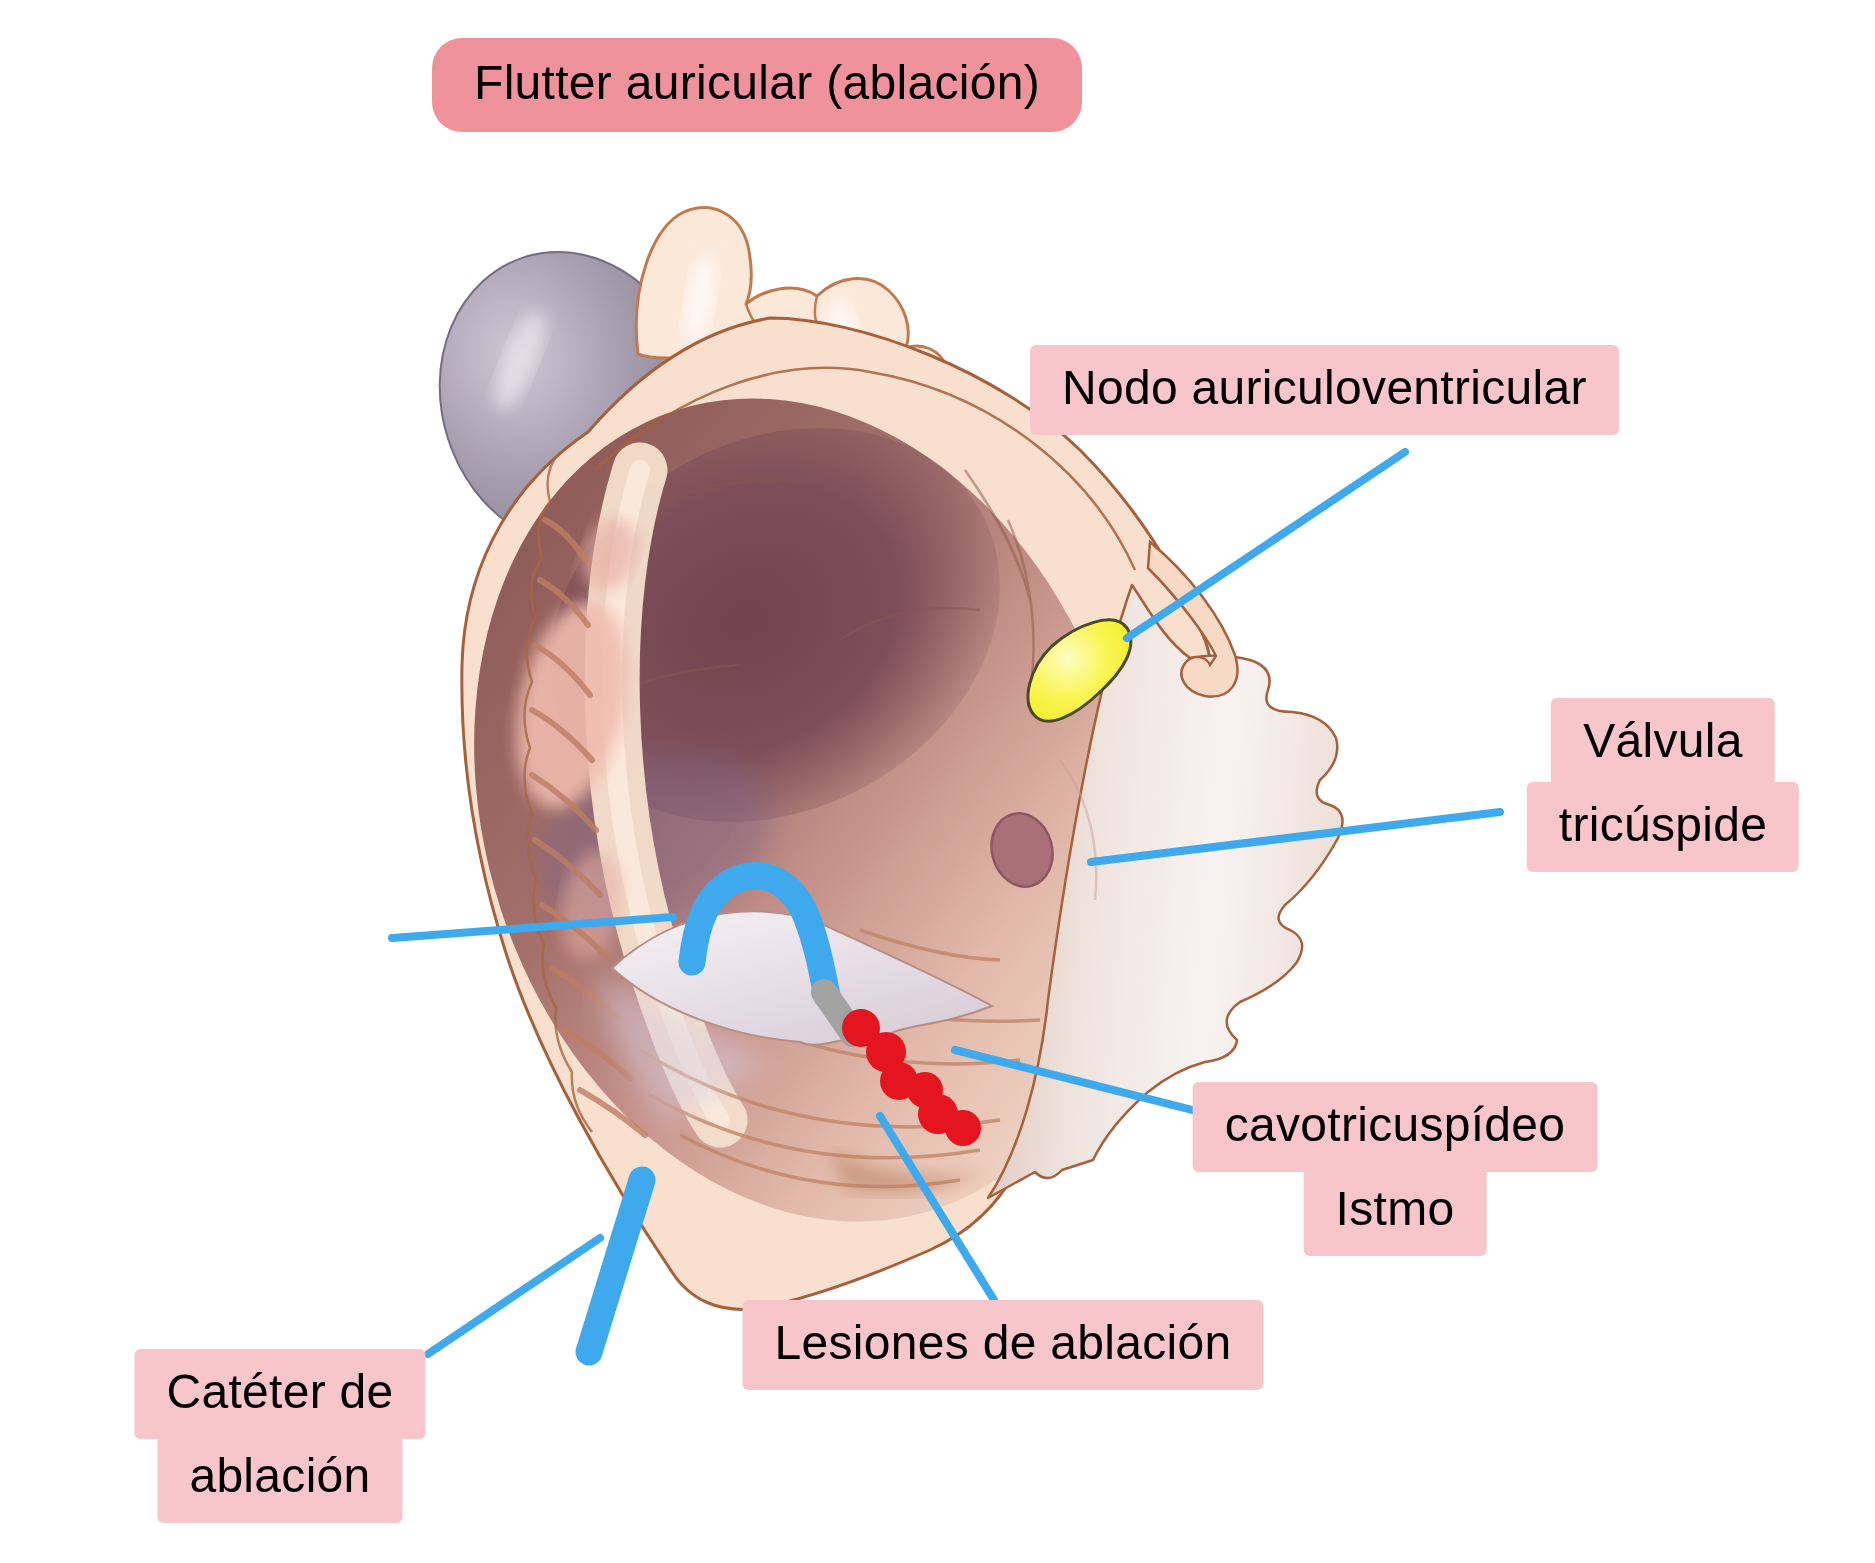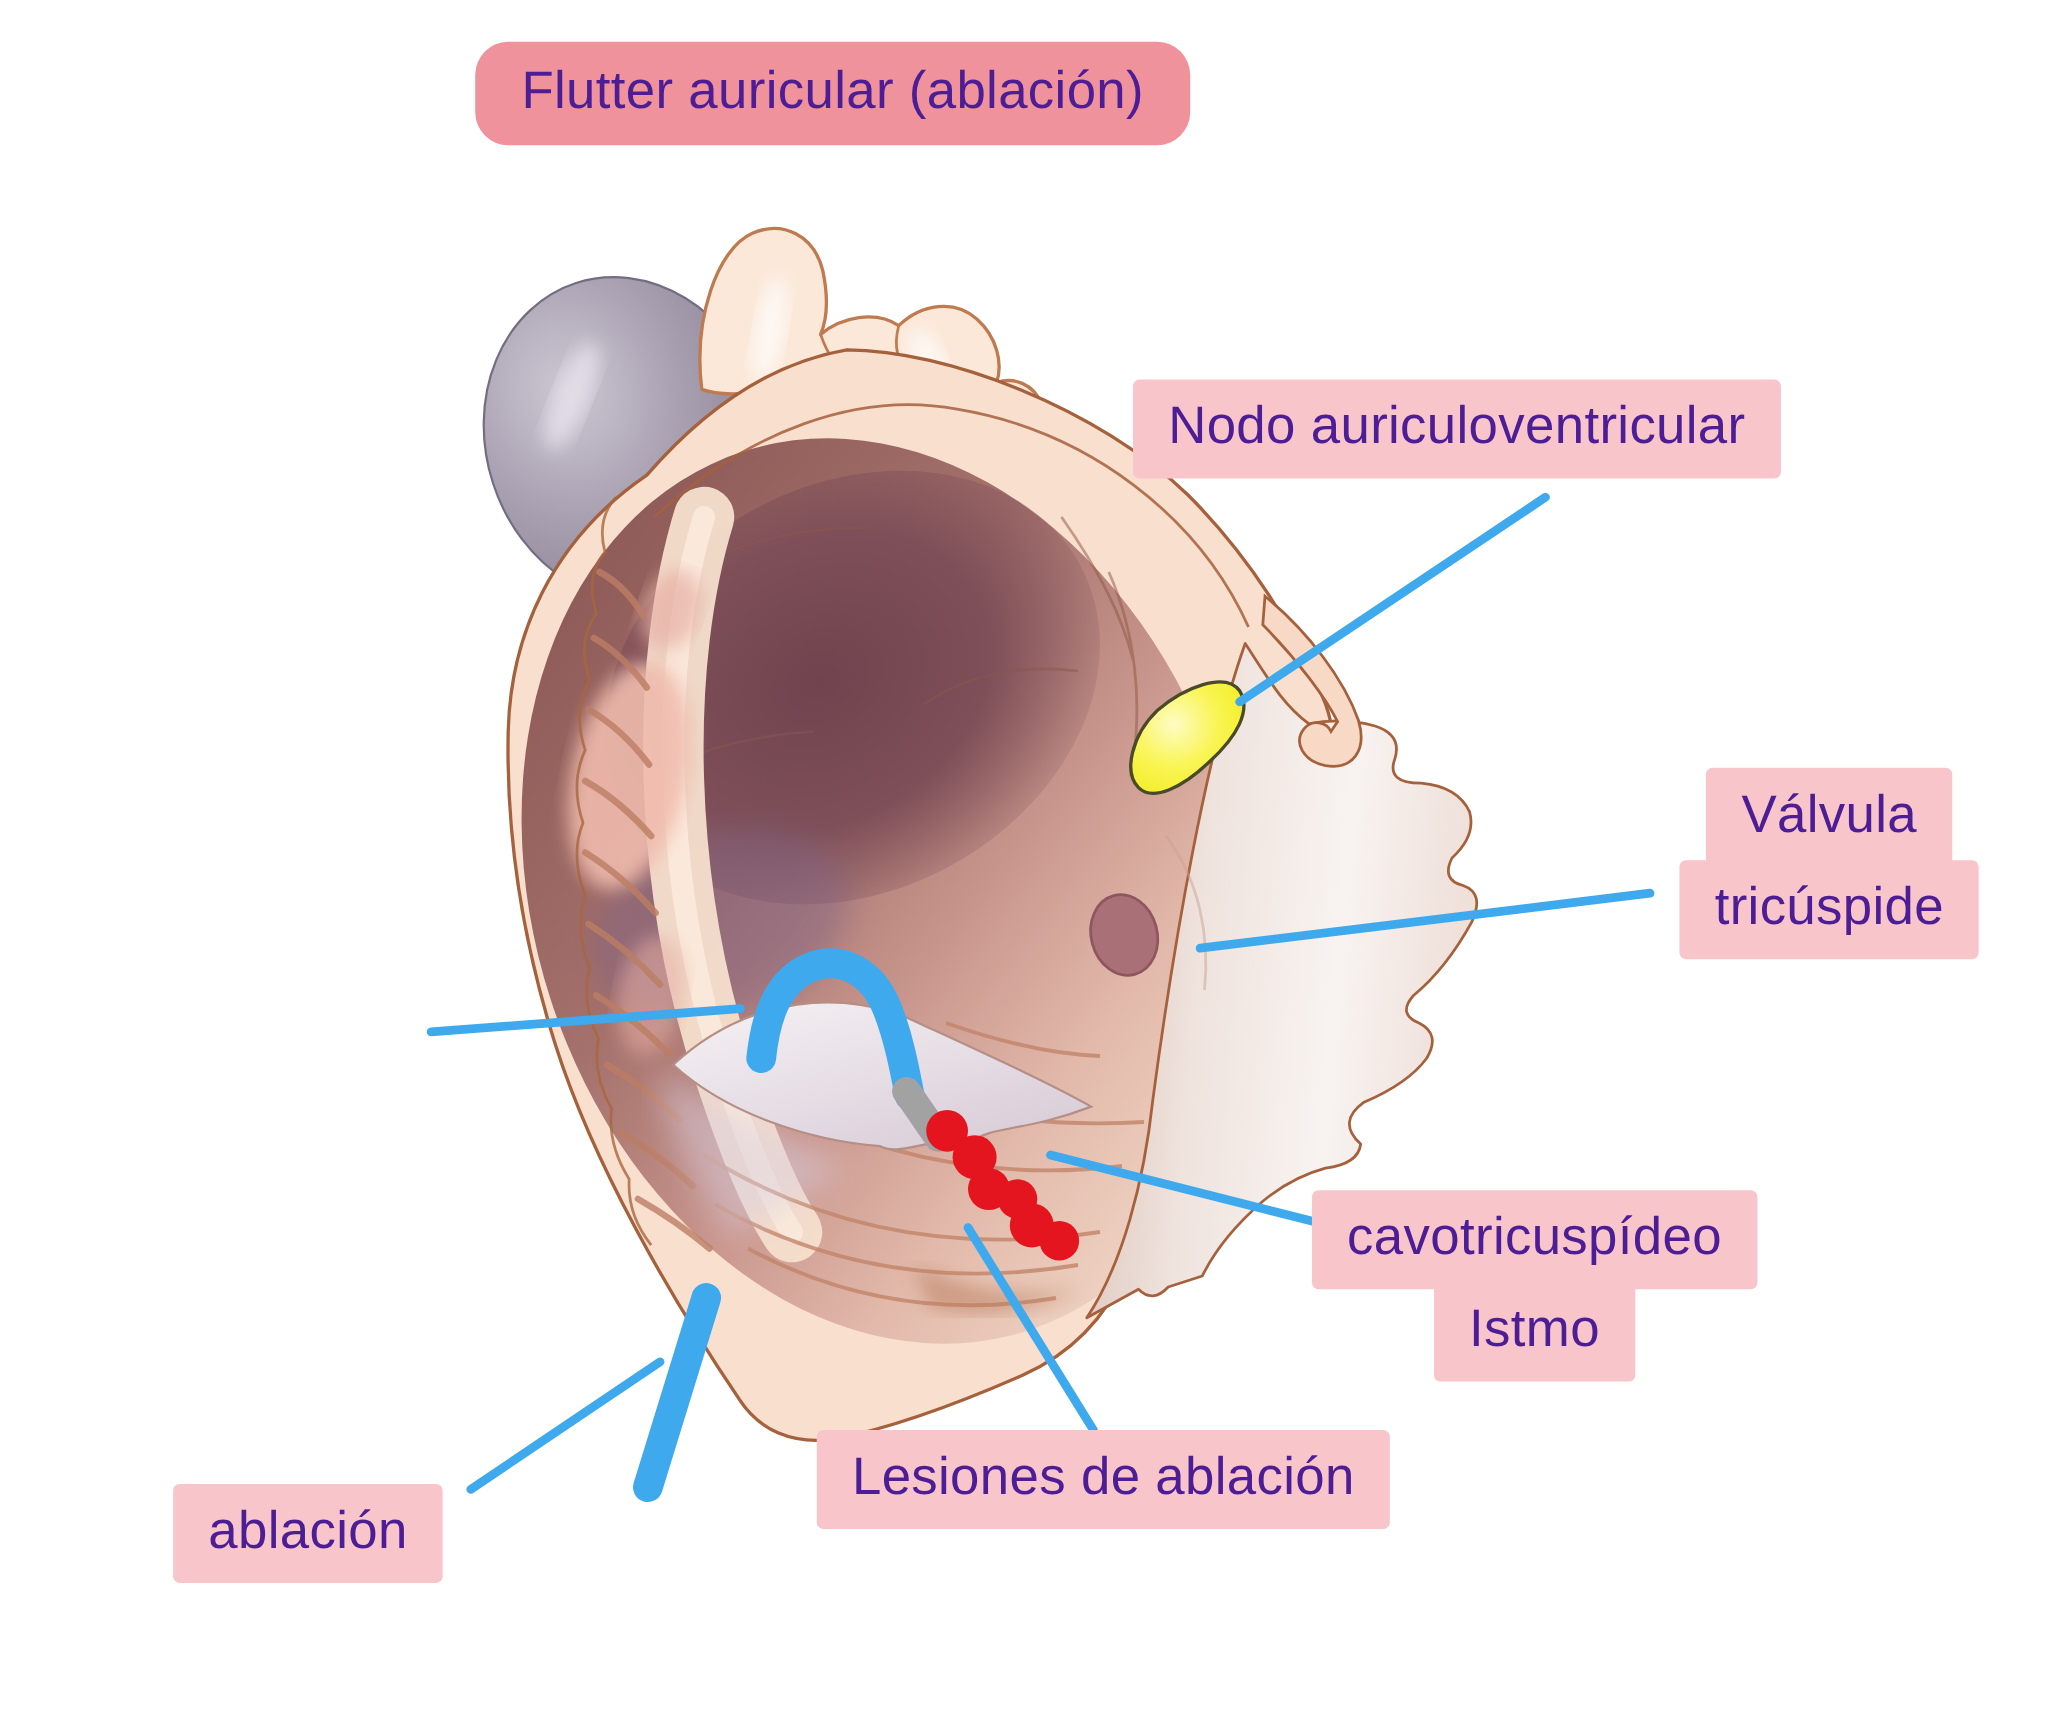"Flutter auricular (ablación)" .lbl { color: #4c1d95 -> #000000 }
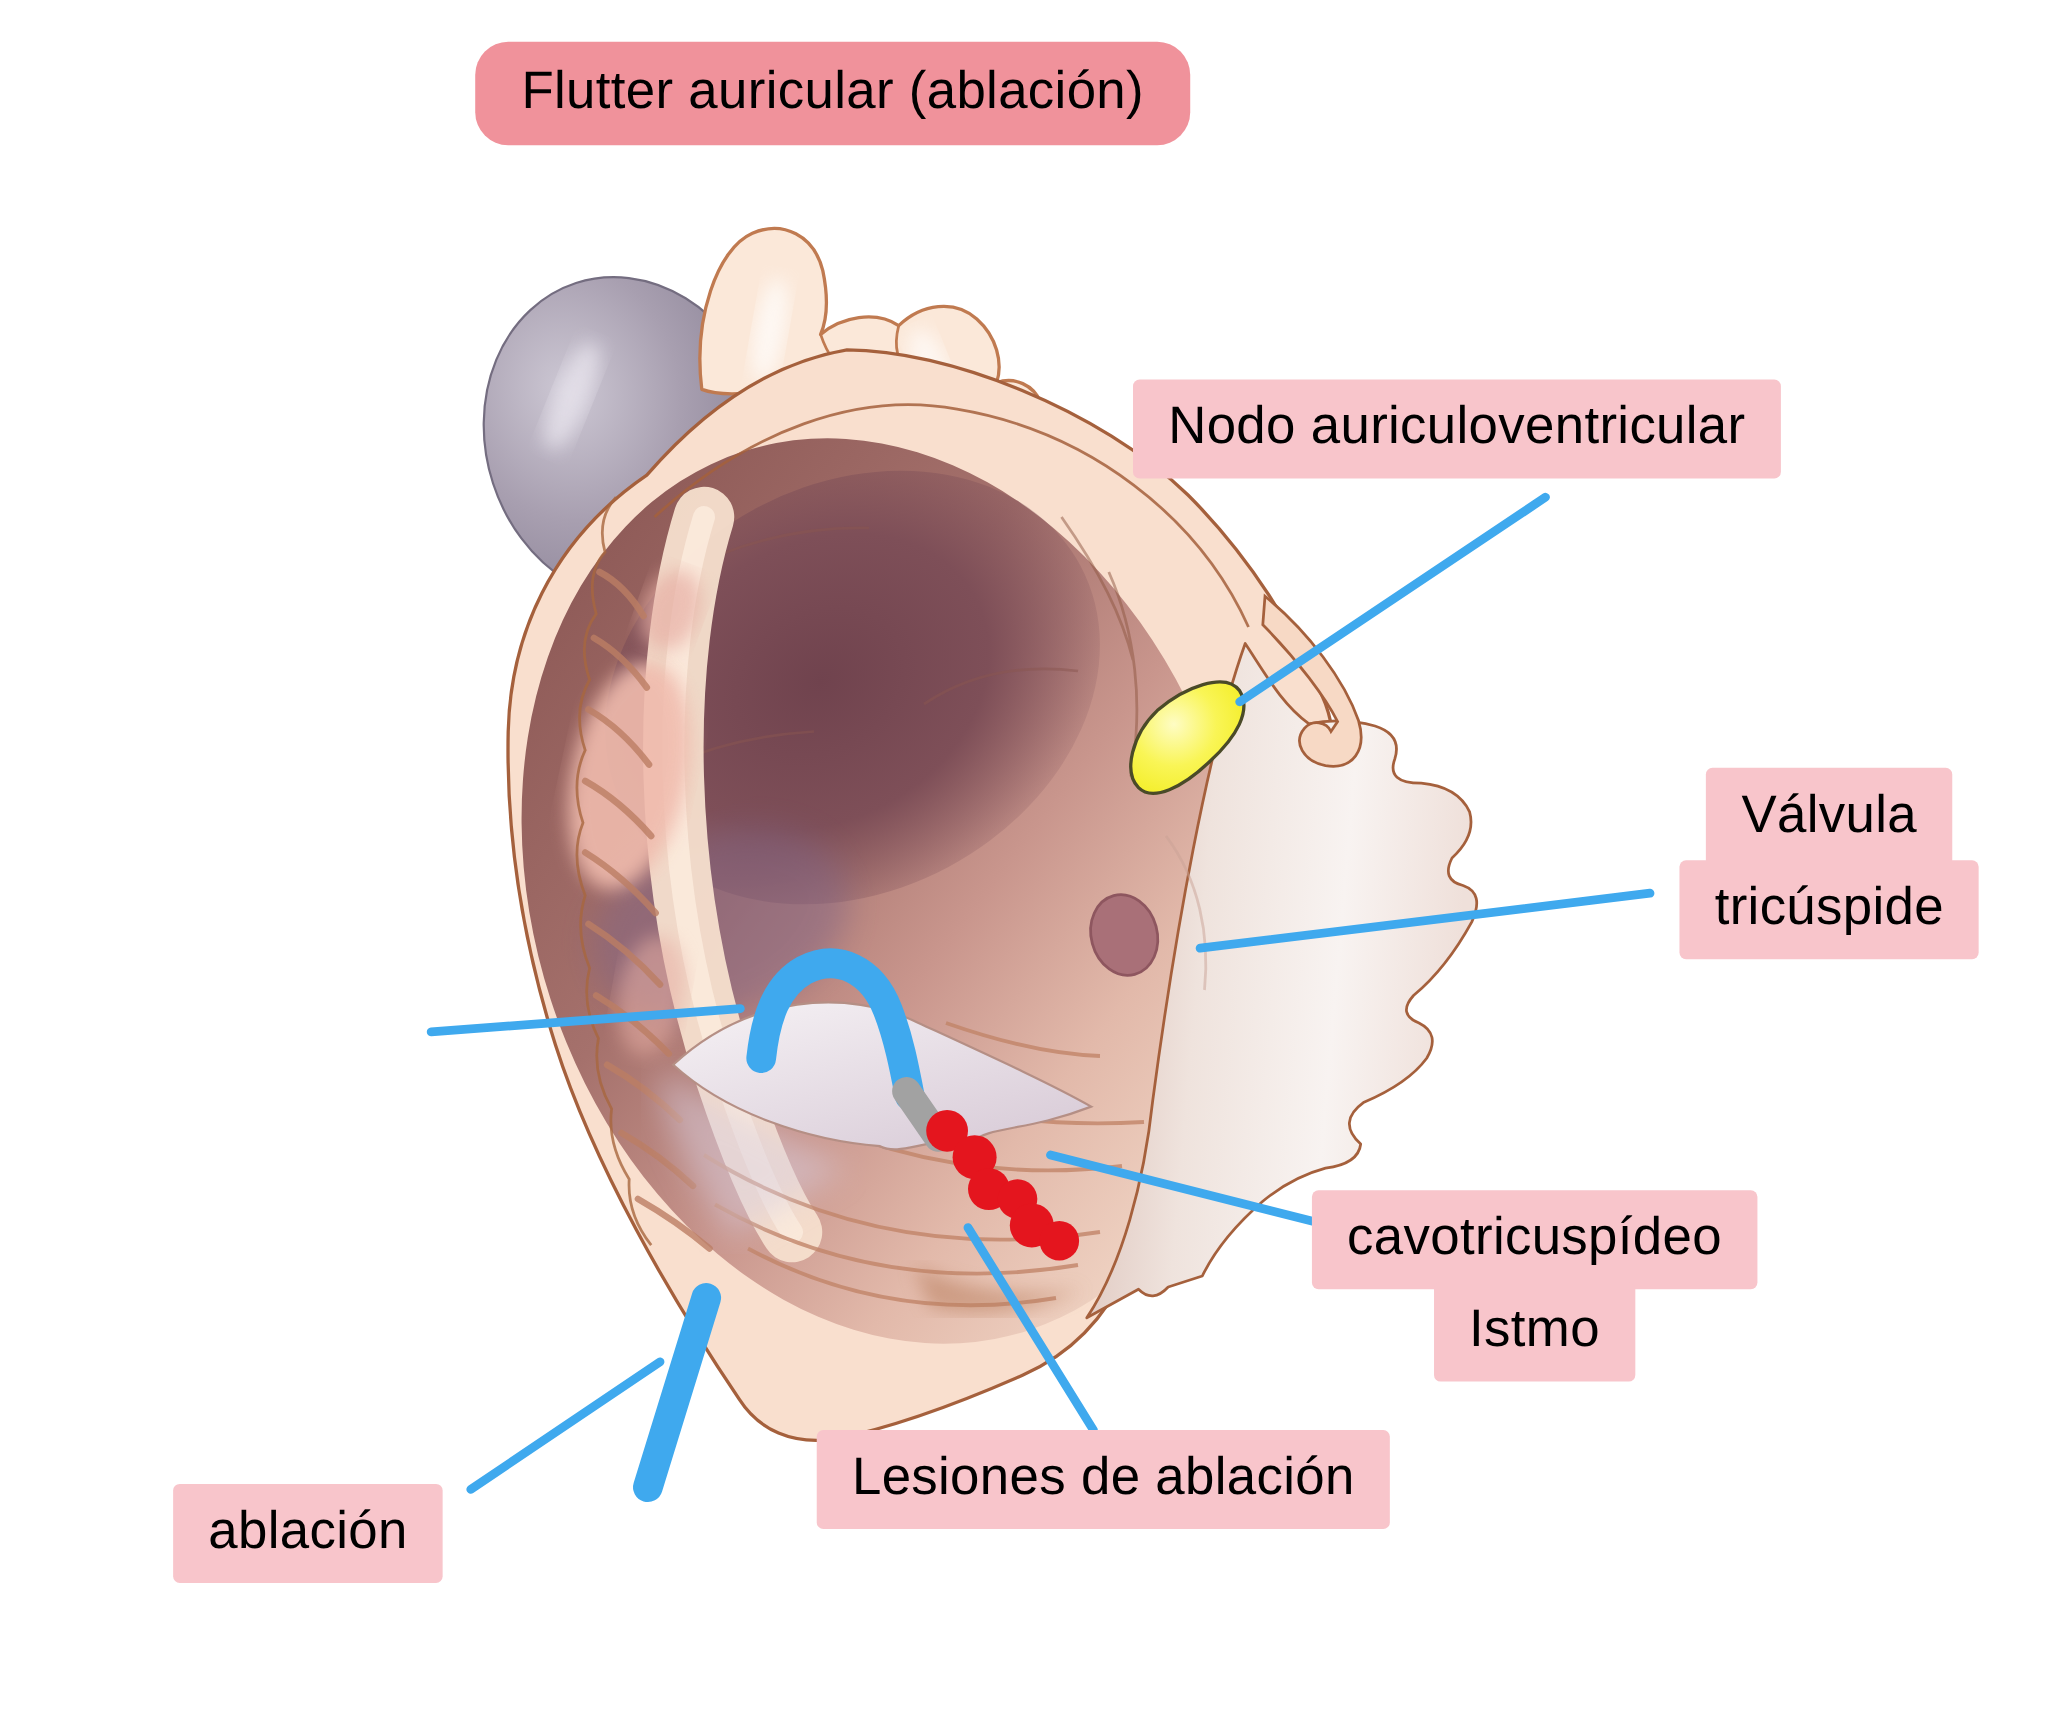"Catéter de" span.pill { html: none -> <span>Catéter de</span> }
